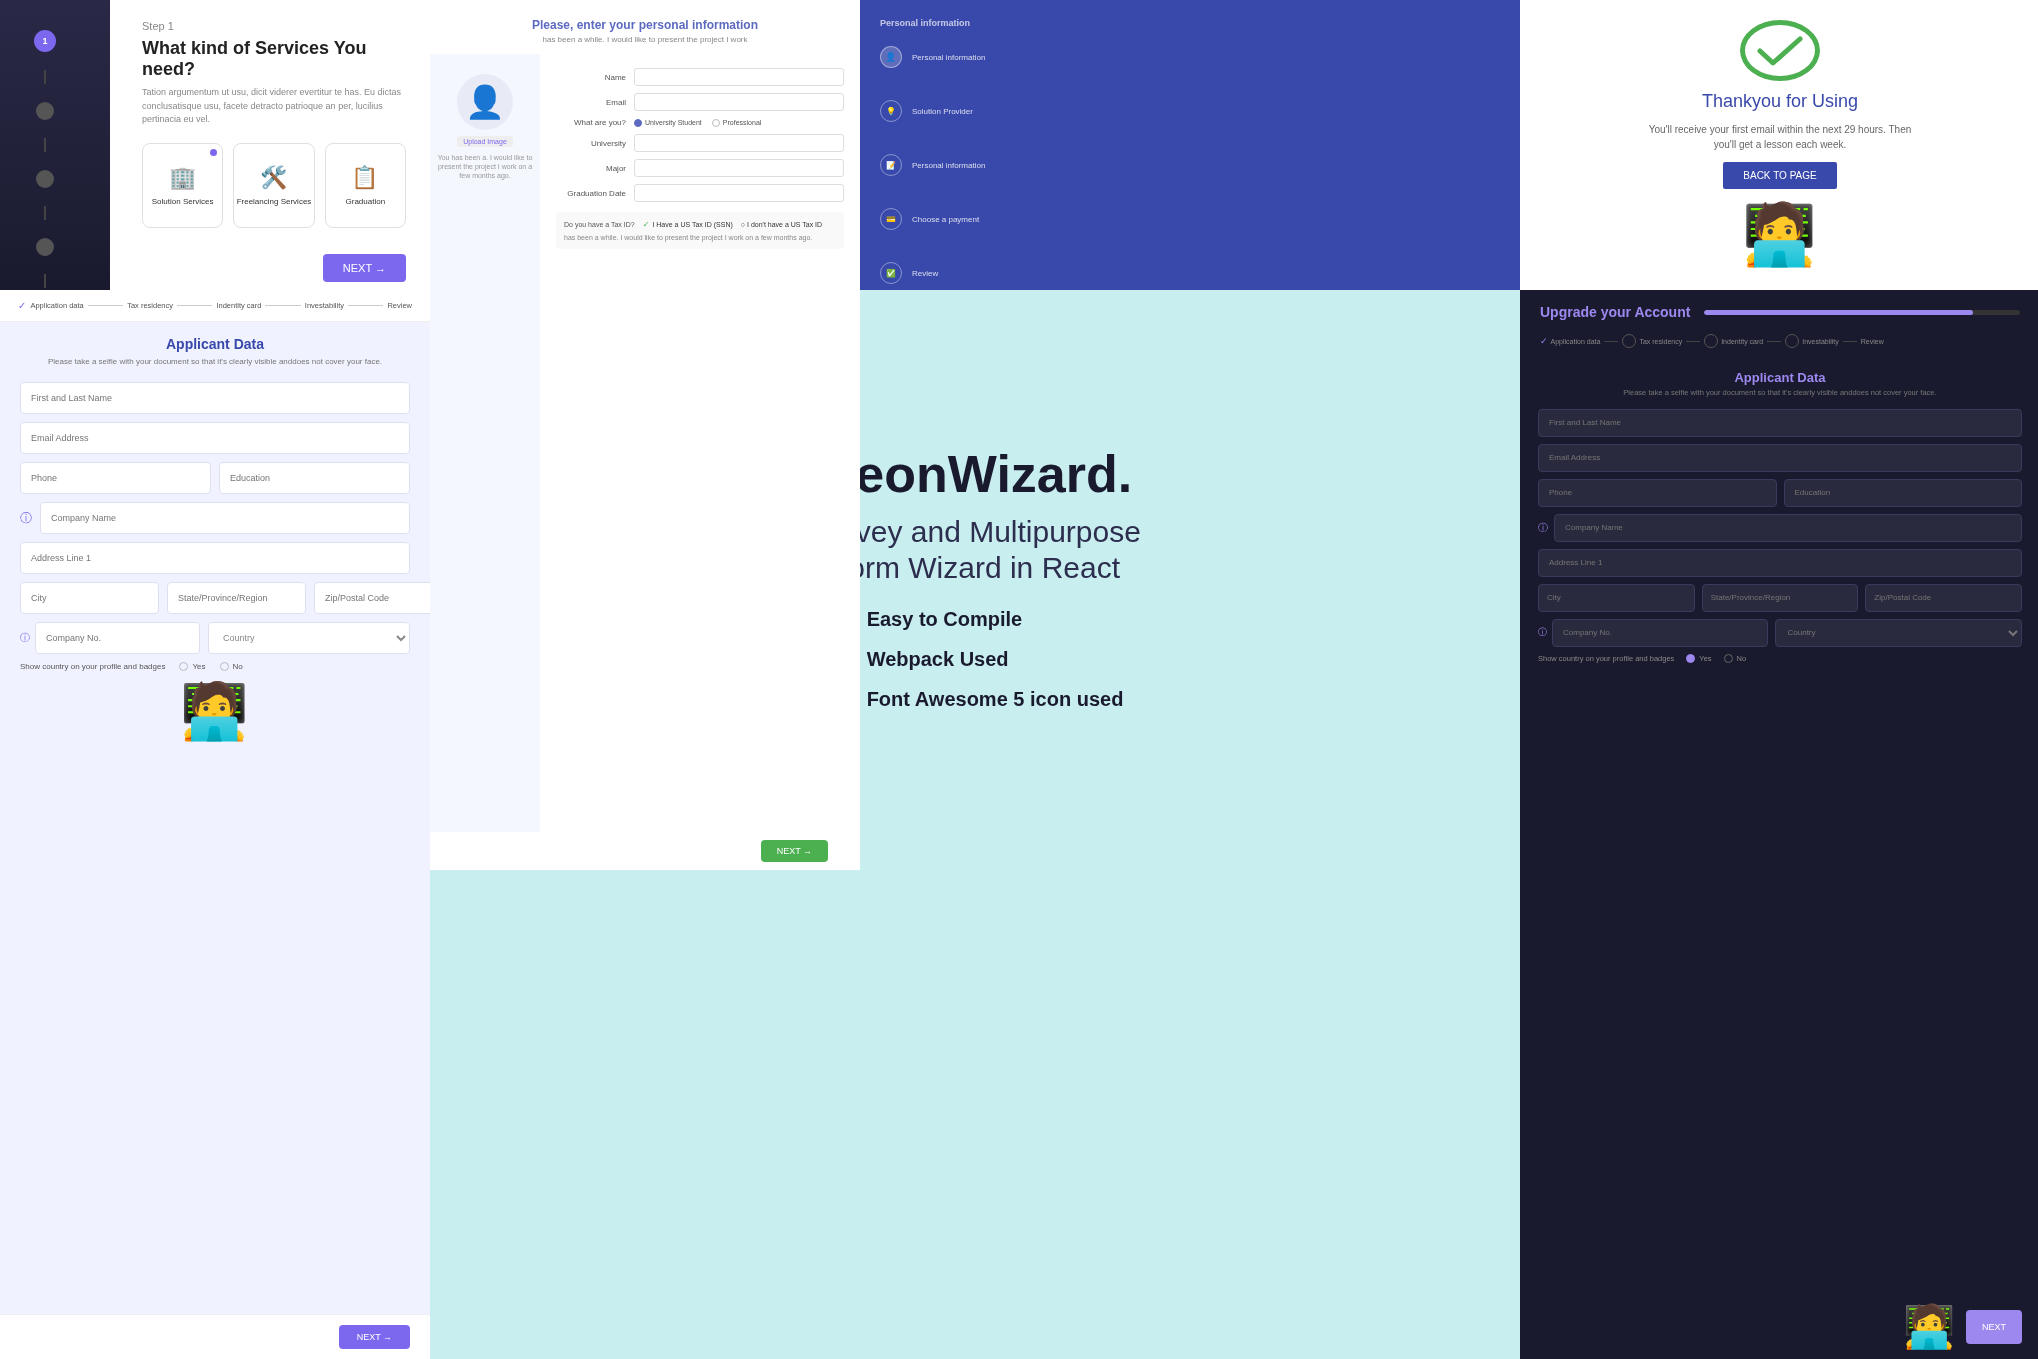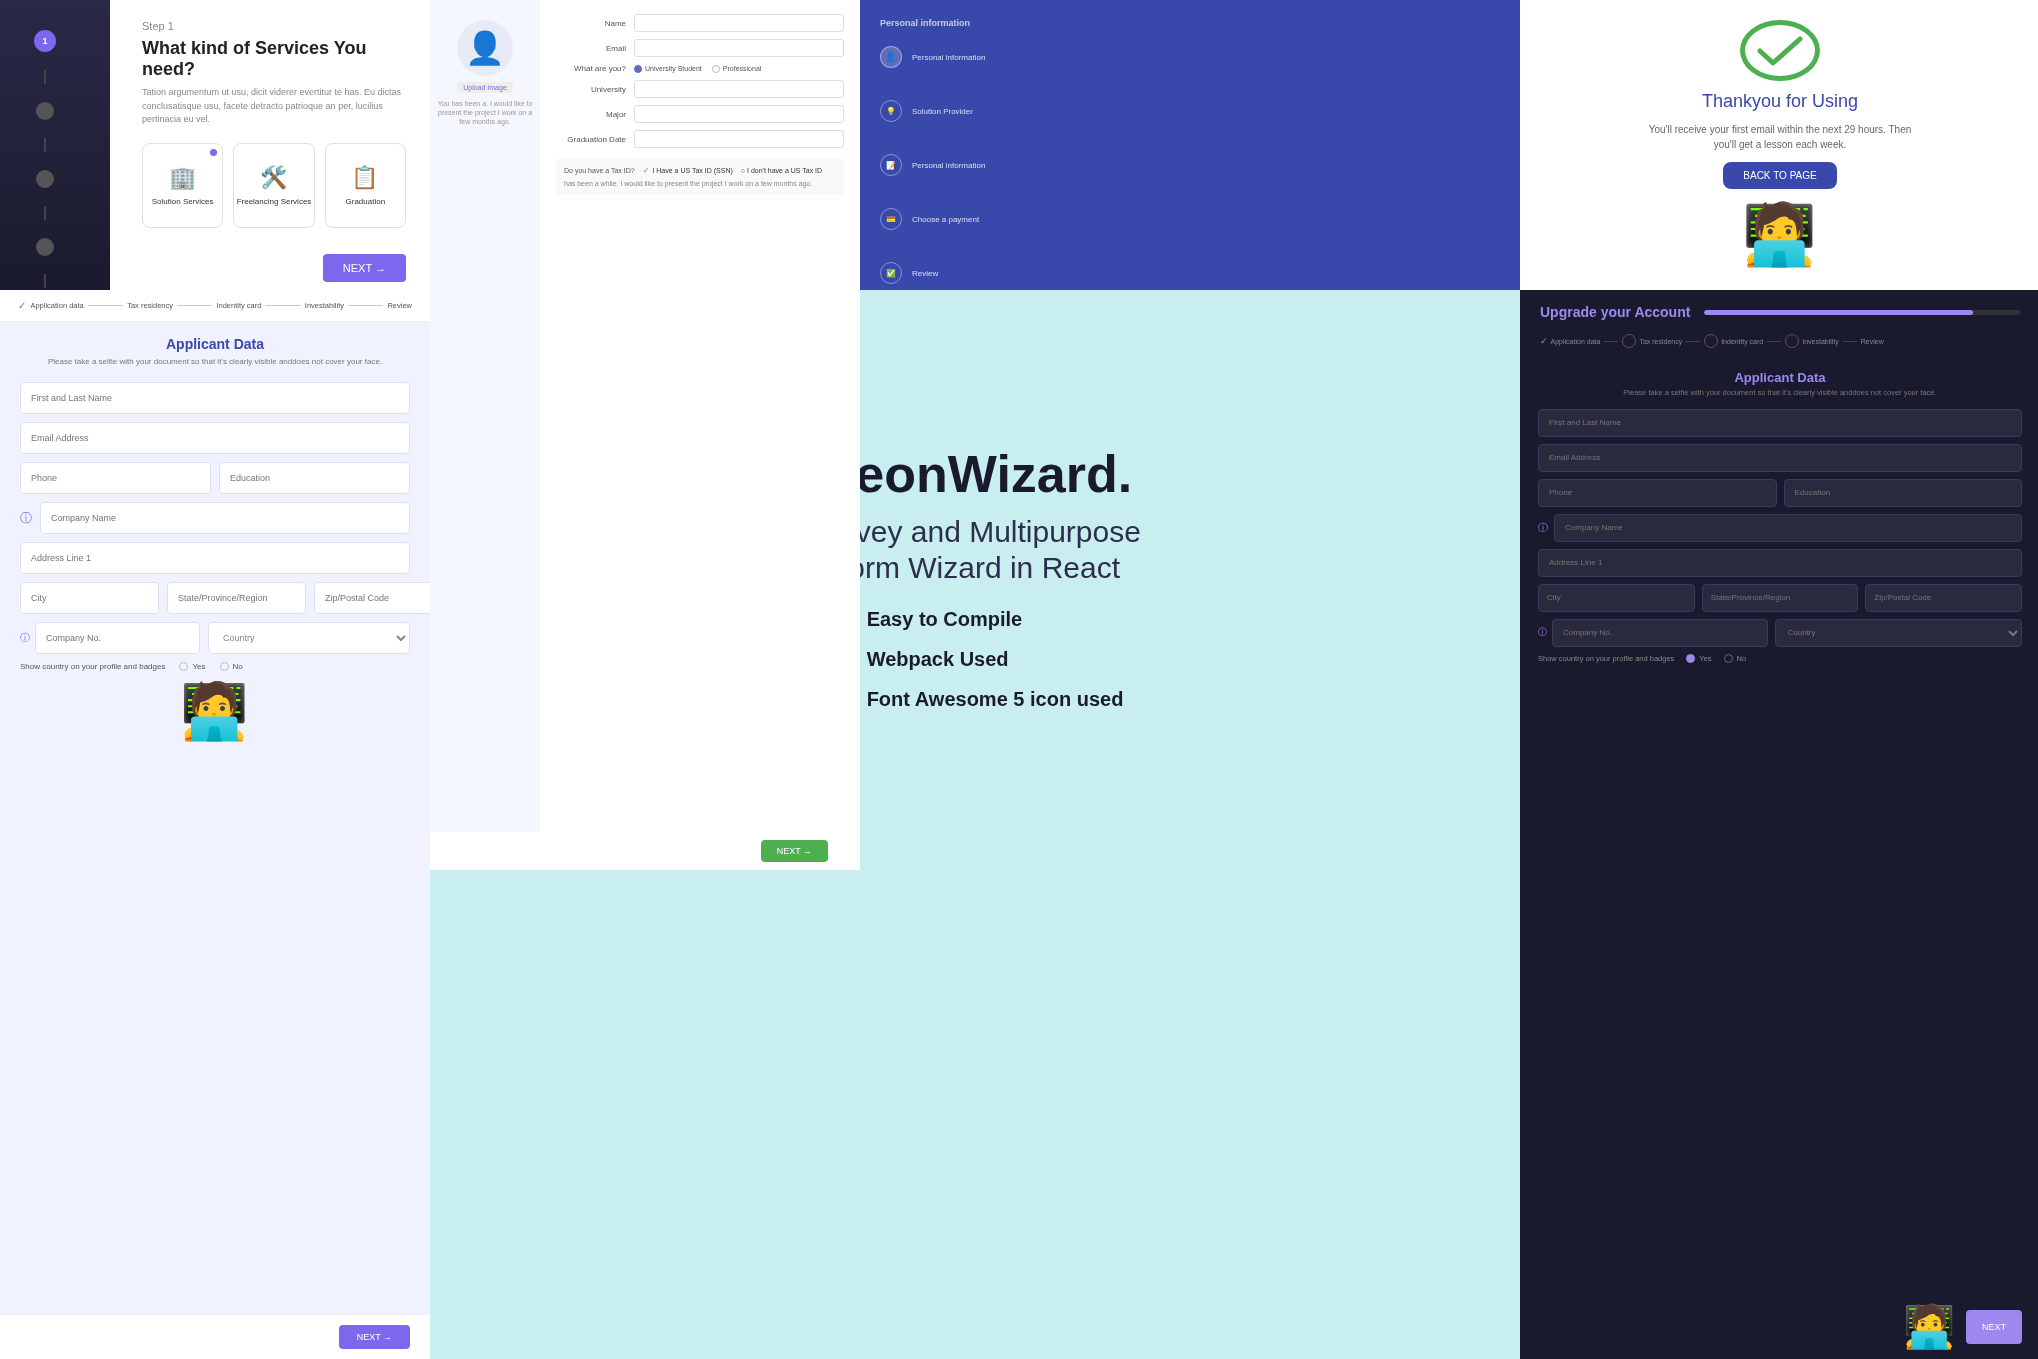"Please, enter your personal information" div.personal-header { html: none -> <div> <div>Please, enter your personal information</div> <div>has been a while. I would like to present the project I work</div> </div> }
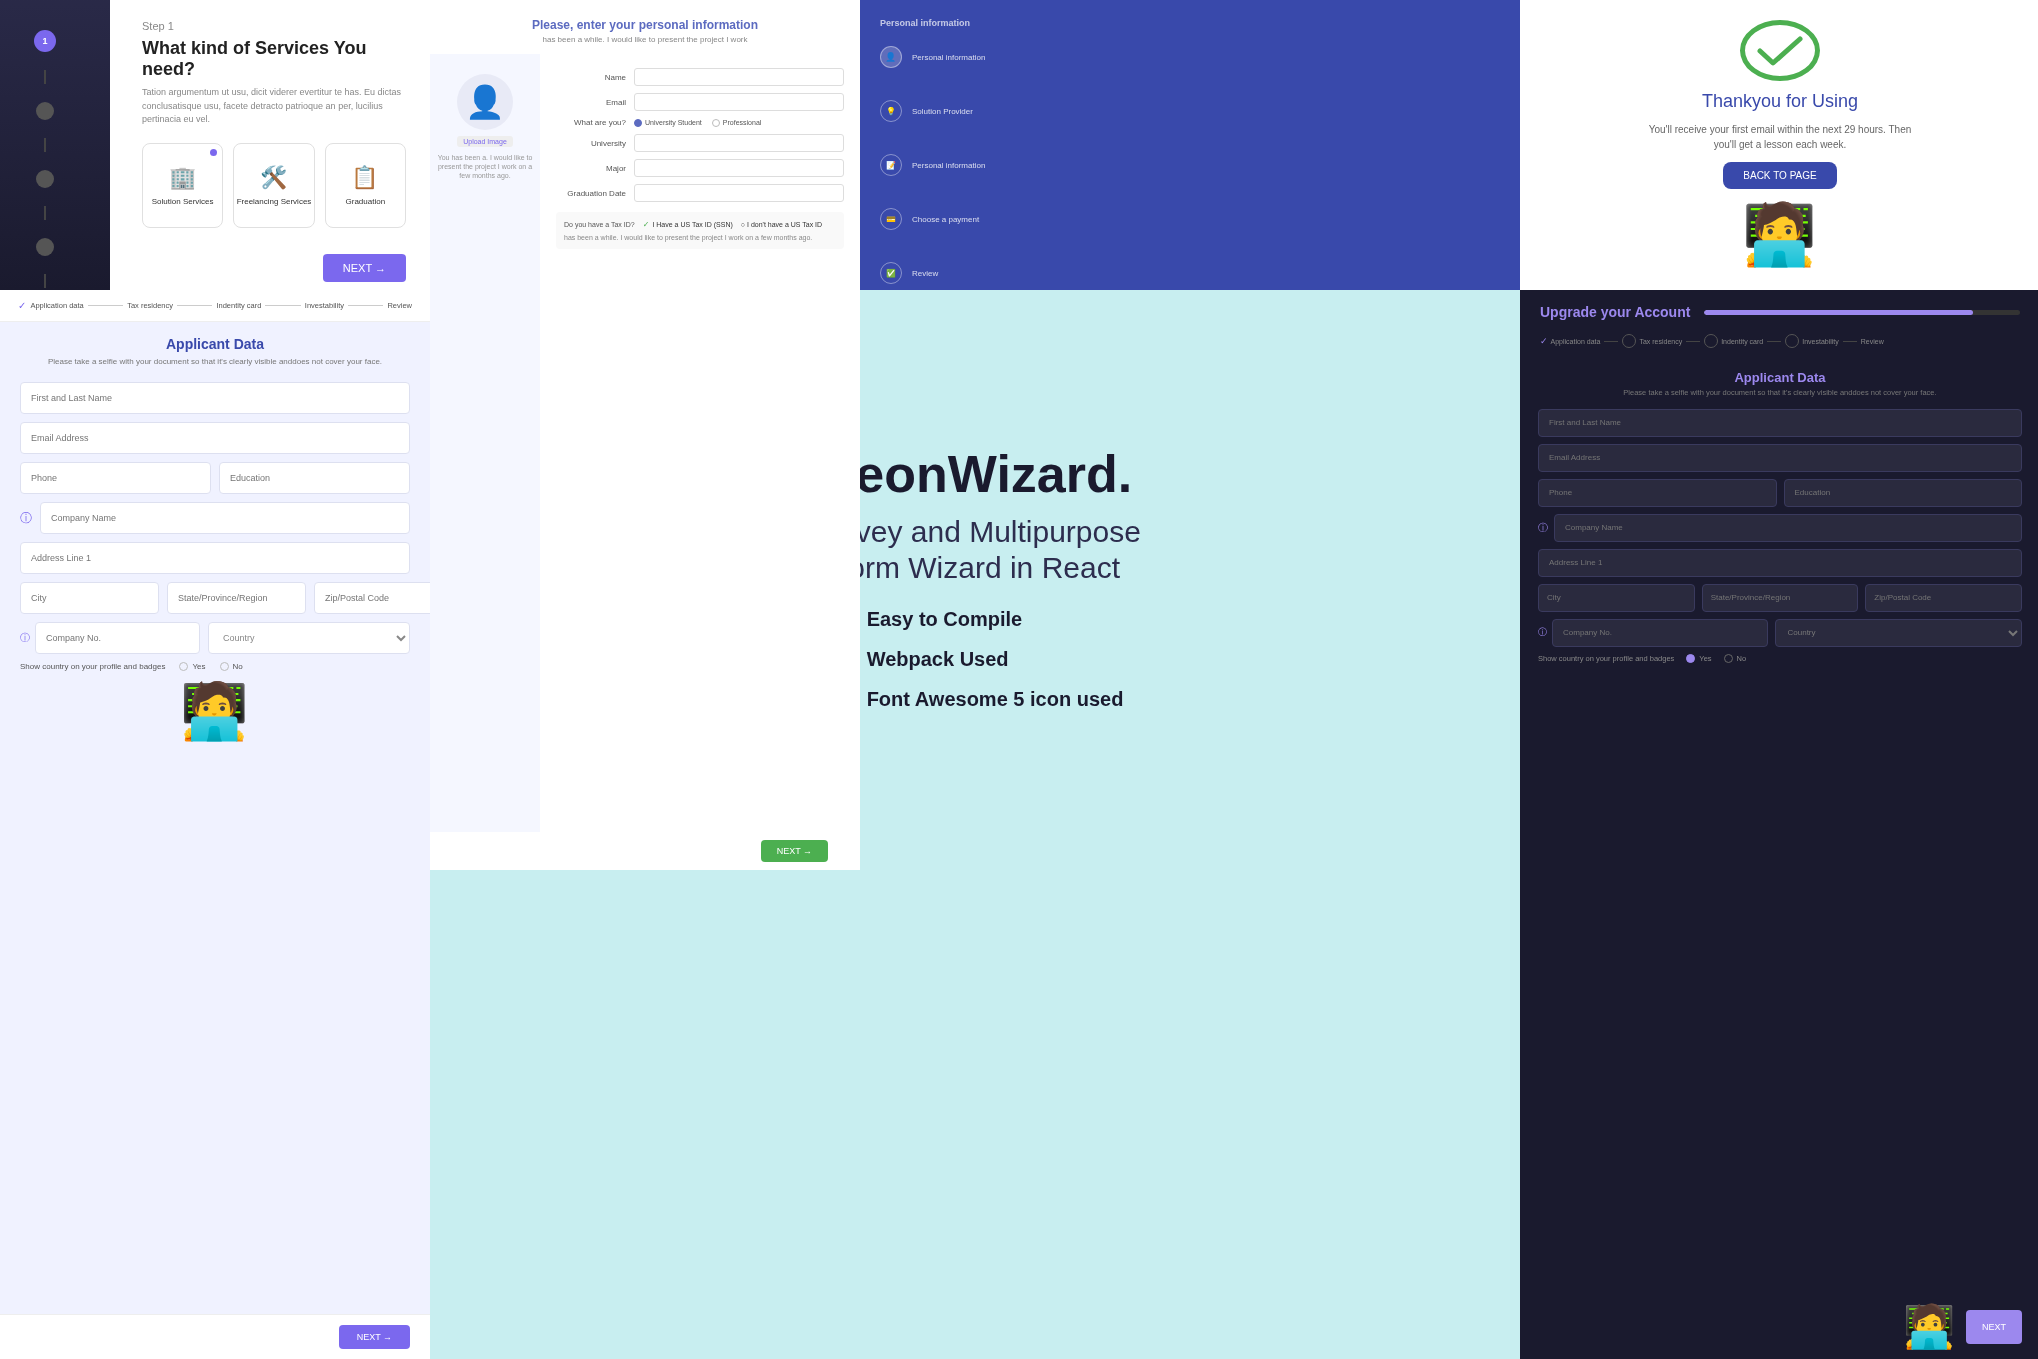"BACK TO PAGE" .back-btn { border-radius: 8px -> 2px }
